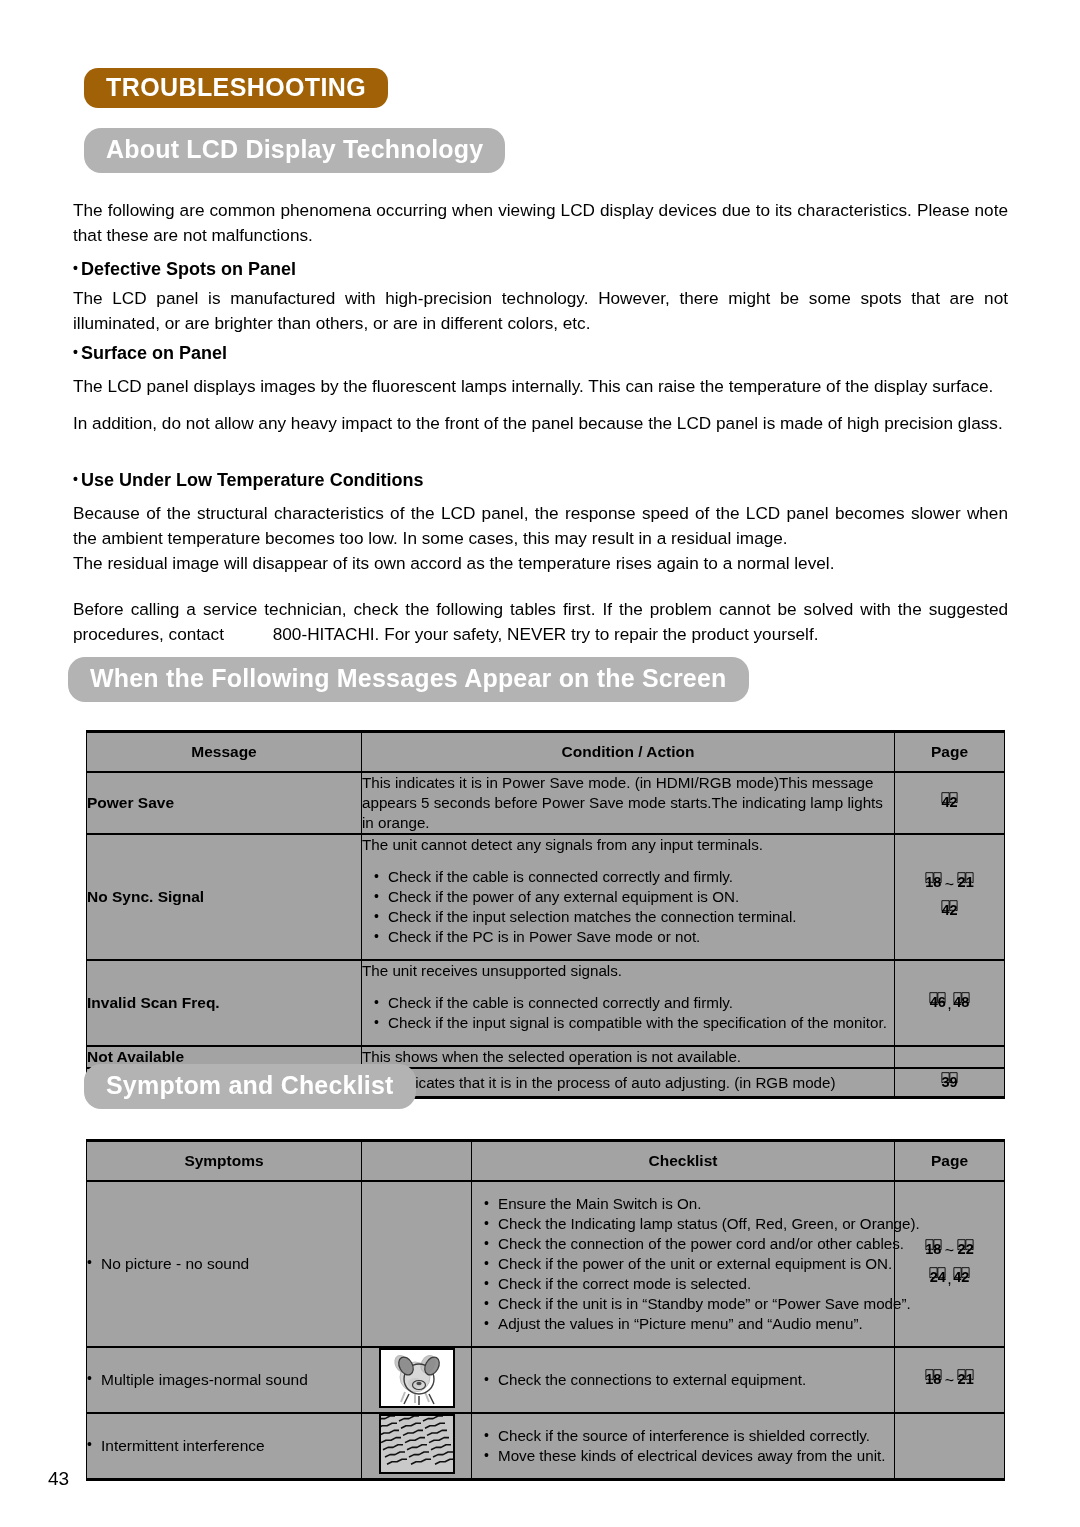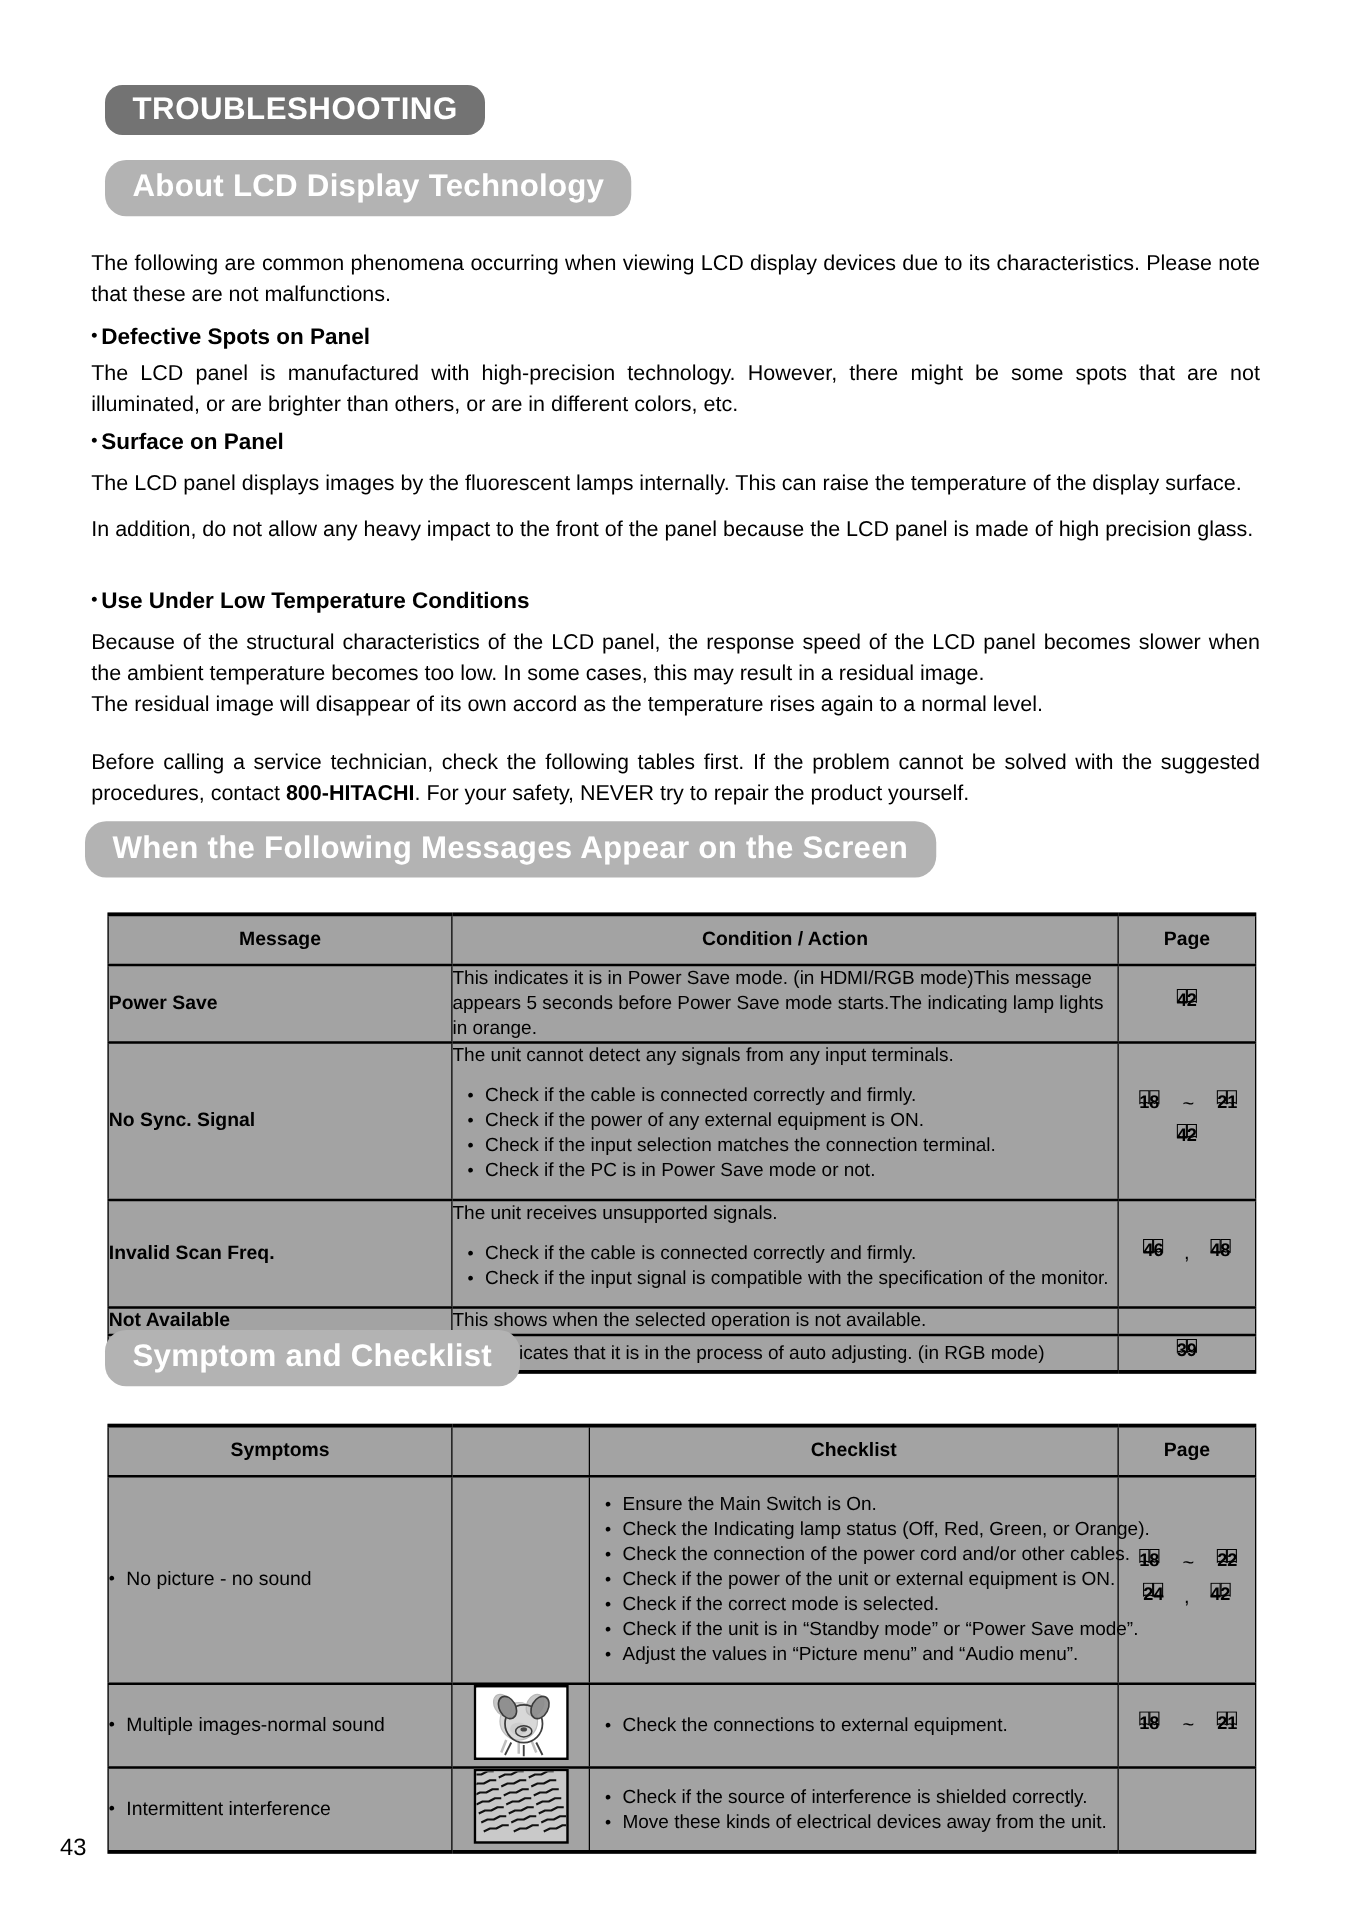"TROUBLESHOOTING" .chapter-tab { background: #737373 -> #a16207 }
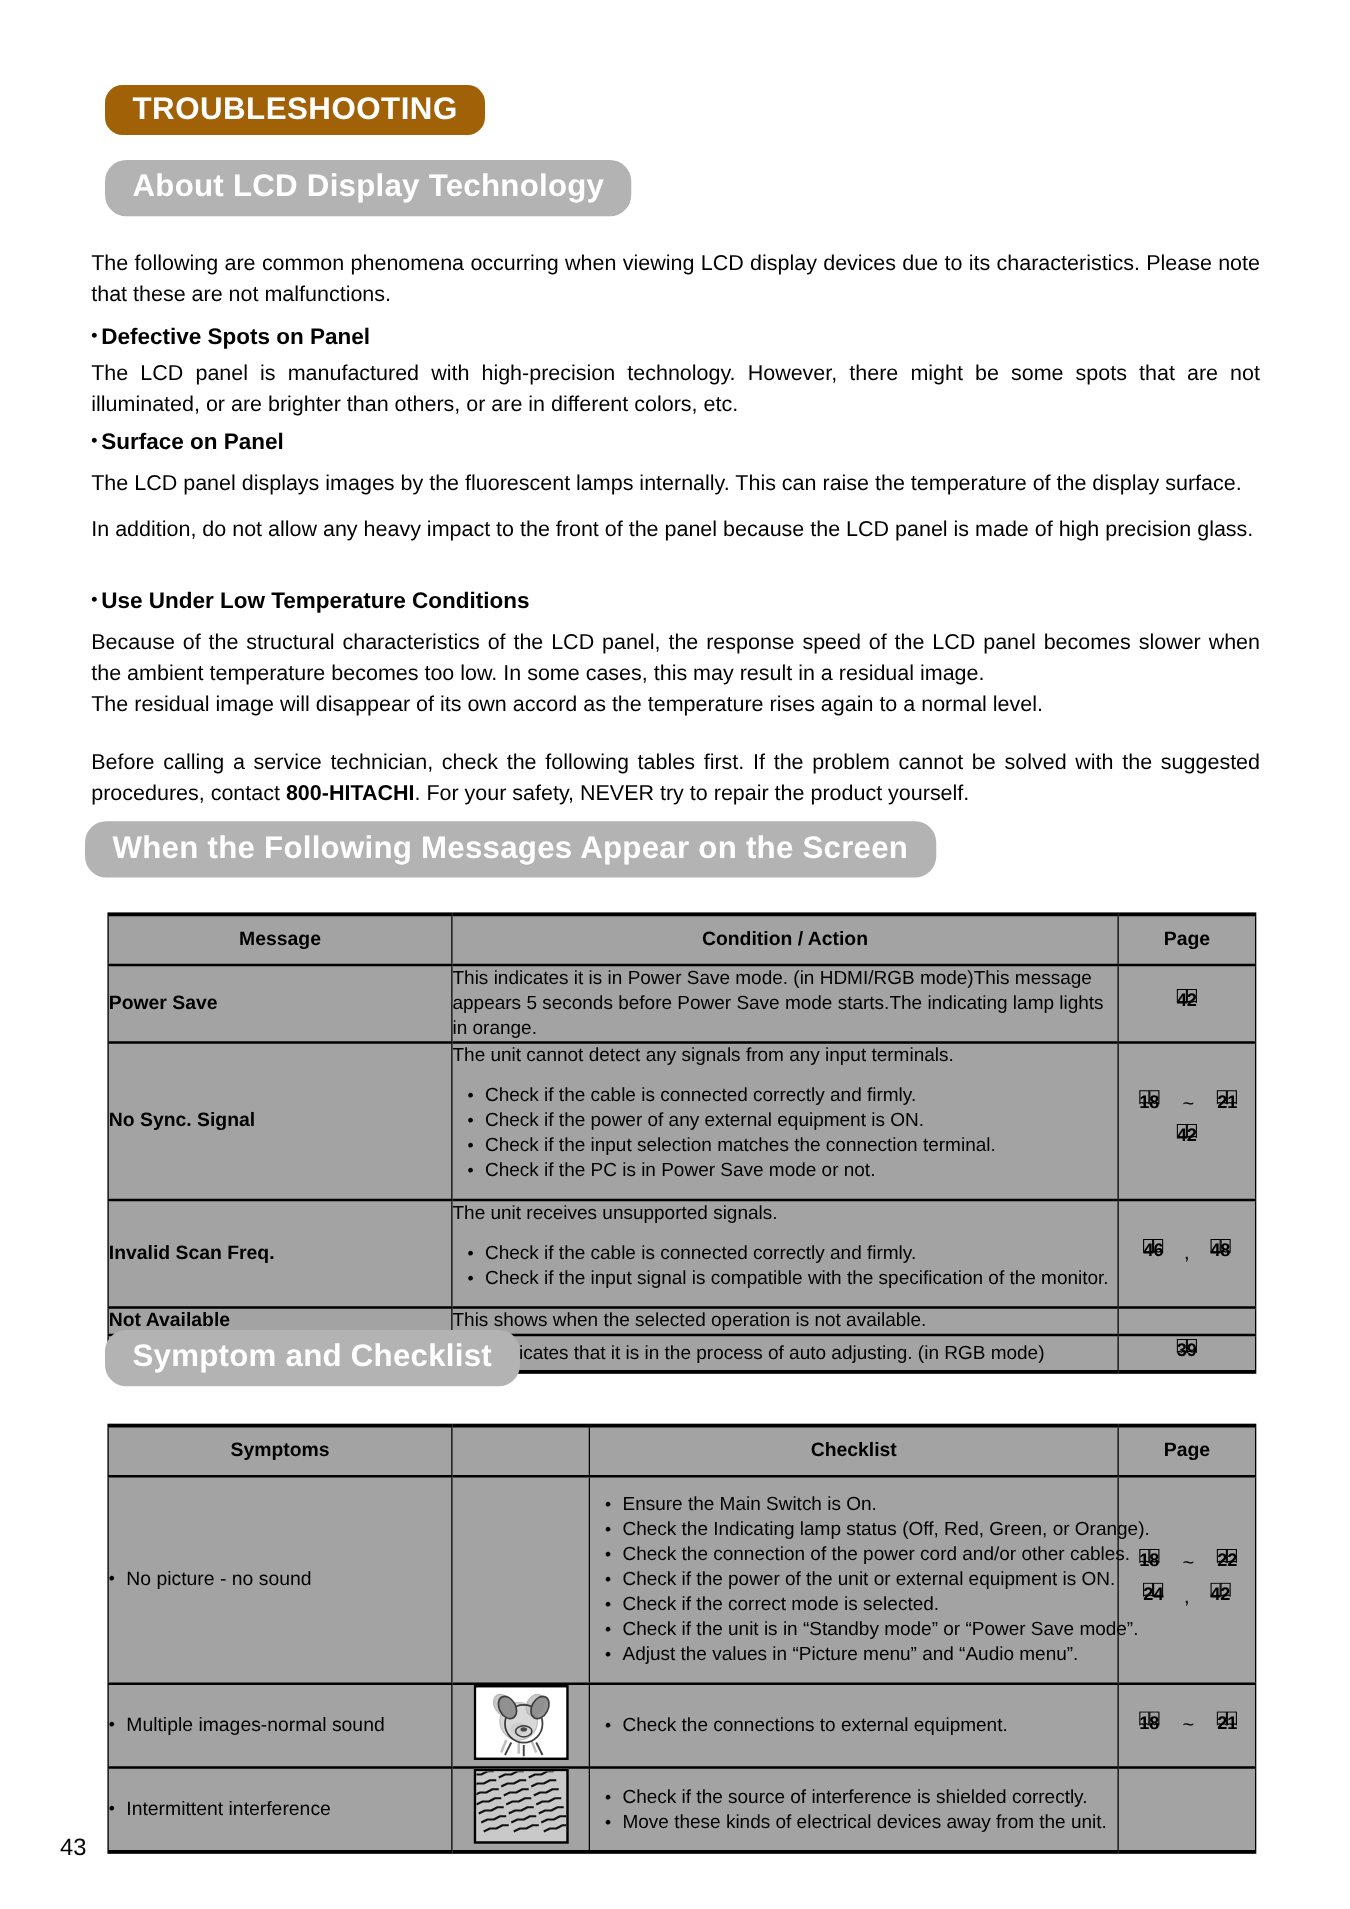"800-HITACHI" b.tel { font-weight: bold -> normal; margin-left: none -> 44px }
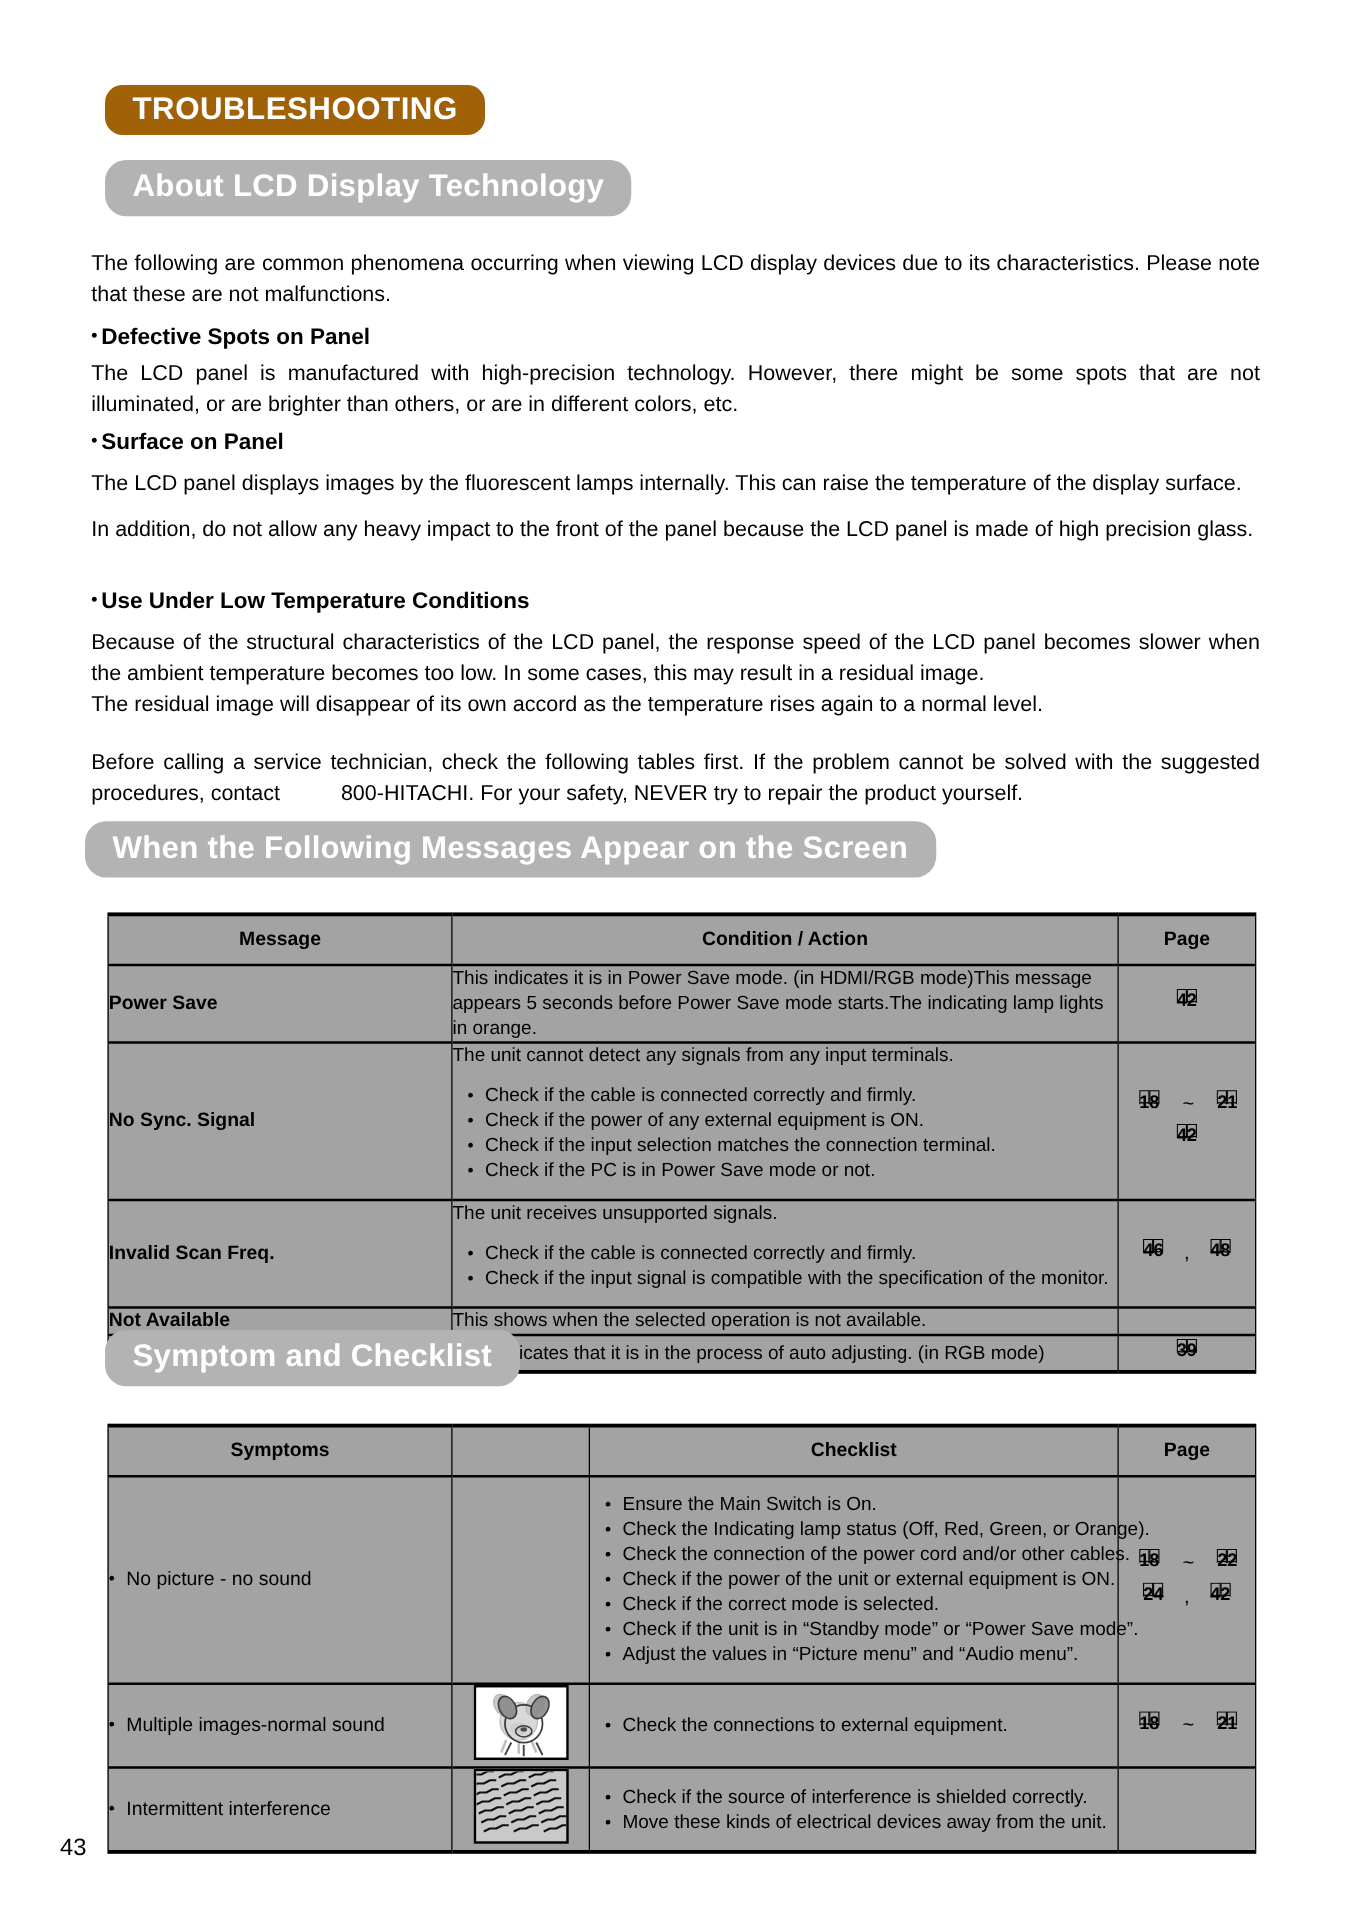"42" .pgref { margin: 0 16px -> 0 1px }
